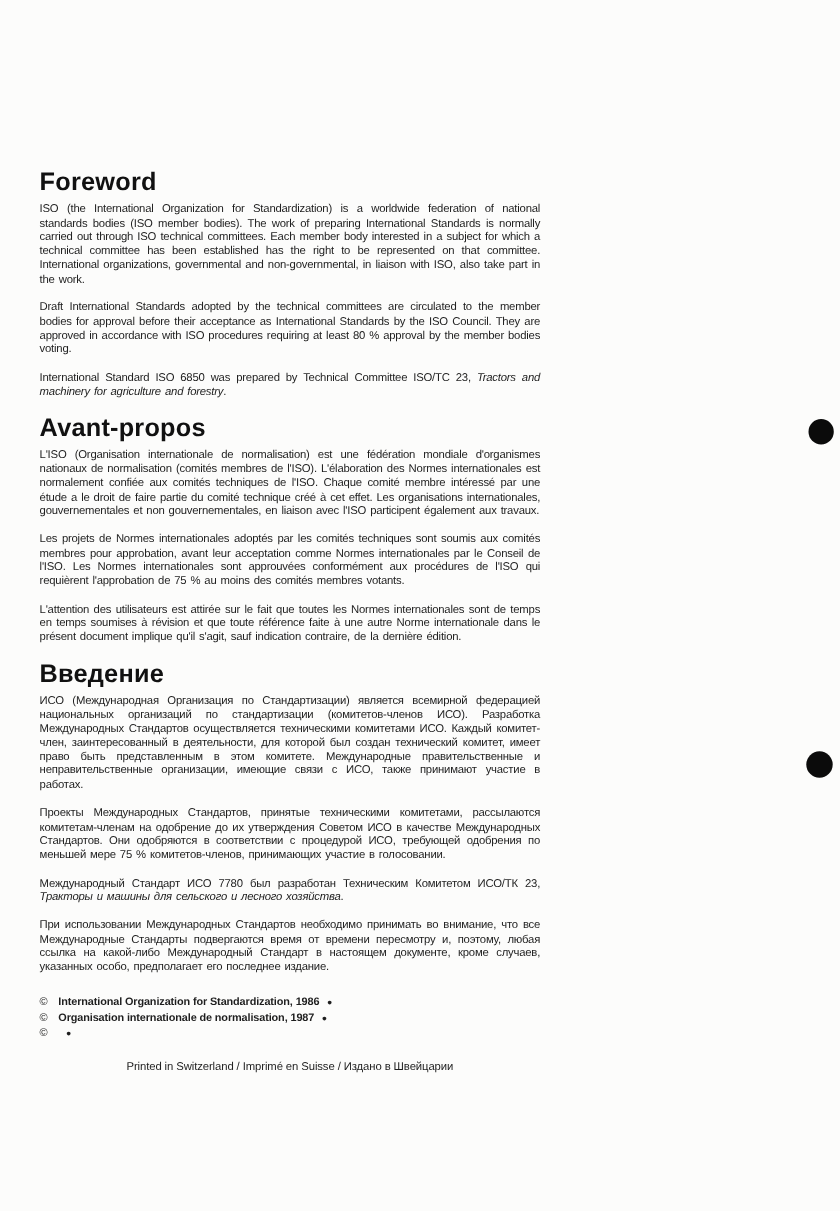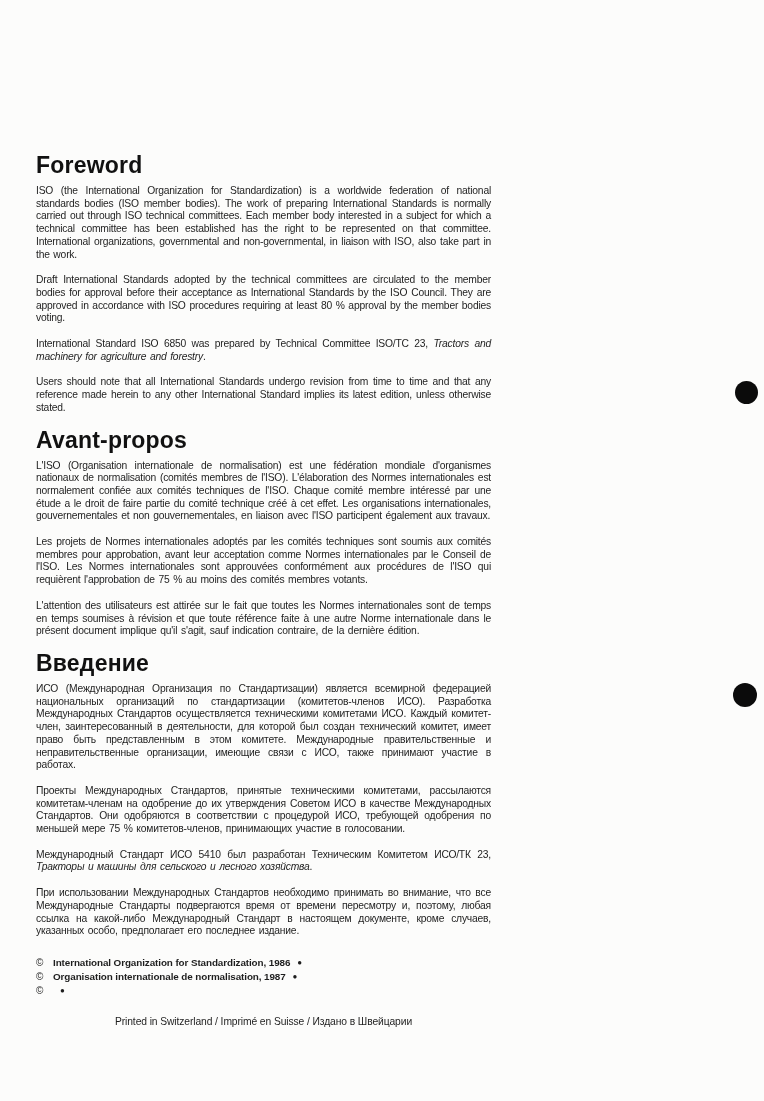"Users should note that all" p { html: <p>Users should note that all International Standards undergo revision from time to time and that any reference made herein to any other International Standard implies its latest edition, unless otherwise stated.</p> -> none }
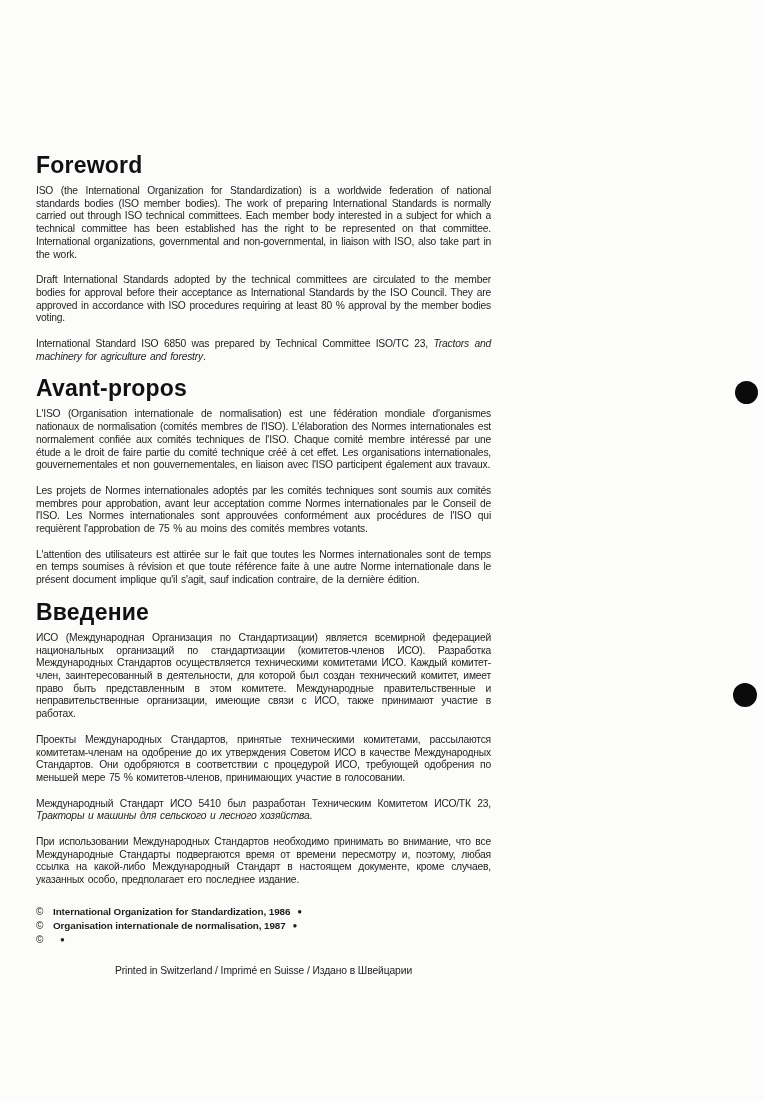"Международный Стандарт ИСО 5410 был" span { text: 5410 -> 7780 }
